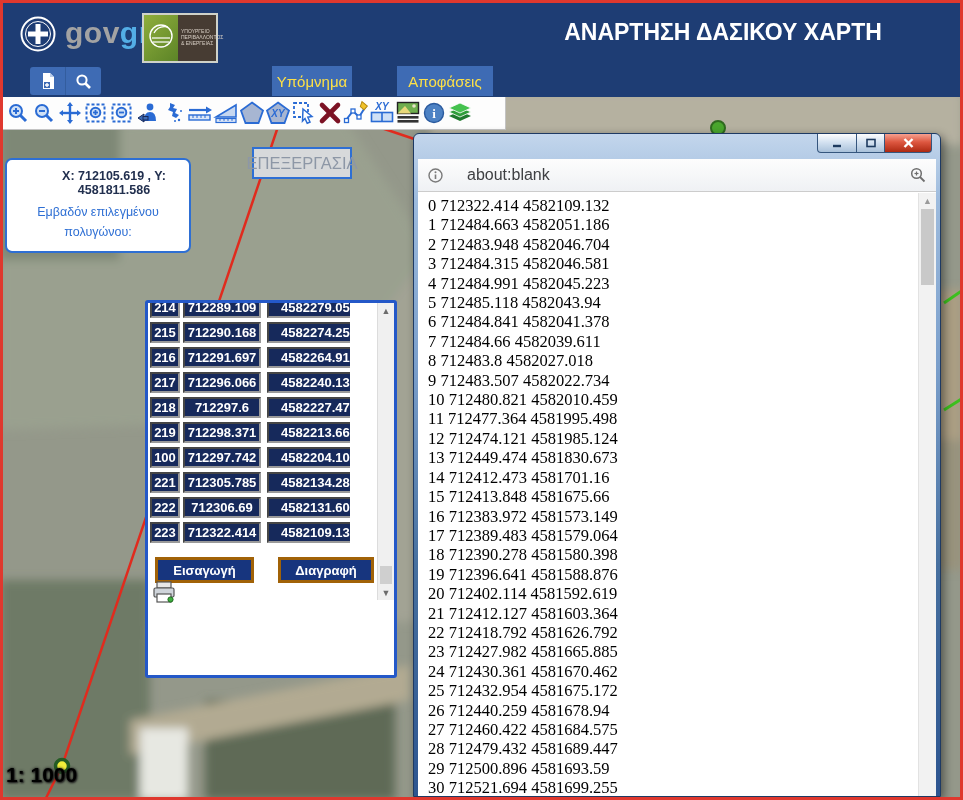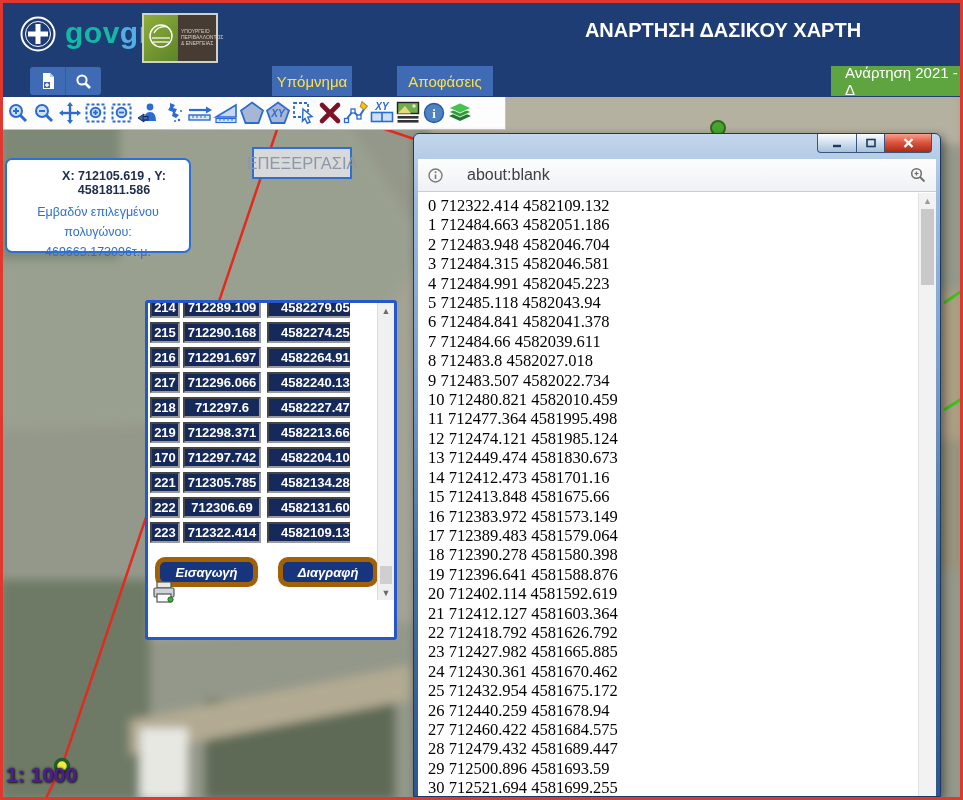"gov" .brand .gov { color: #14b8a6 -> #a3a3a3 }
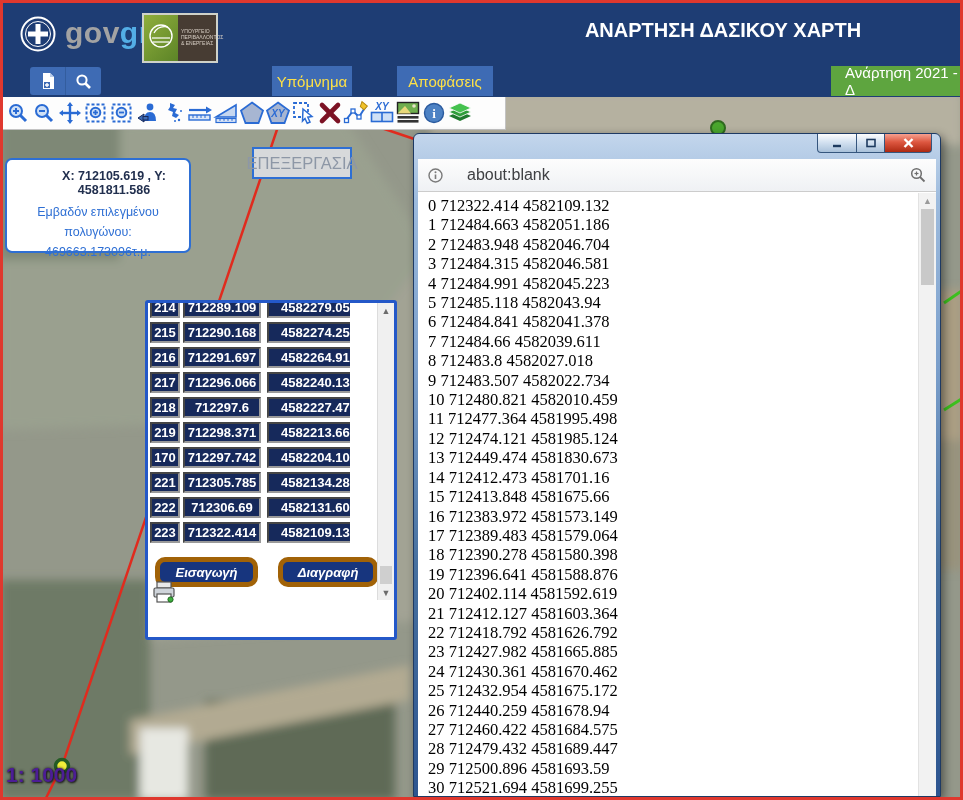"ΑΝΑΡΤΗΣΗ ΔΑΣΙΚΟΥ ΧΑΡΤΗ" .app-title { font-size: 20px -> 23px }
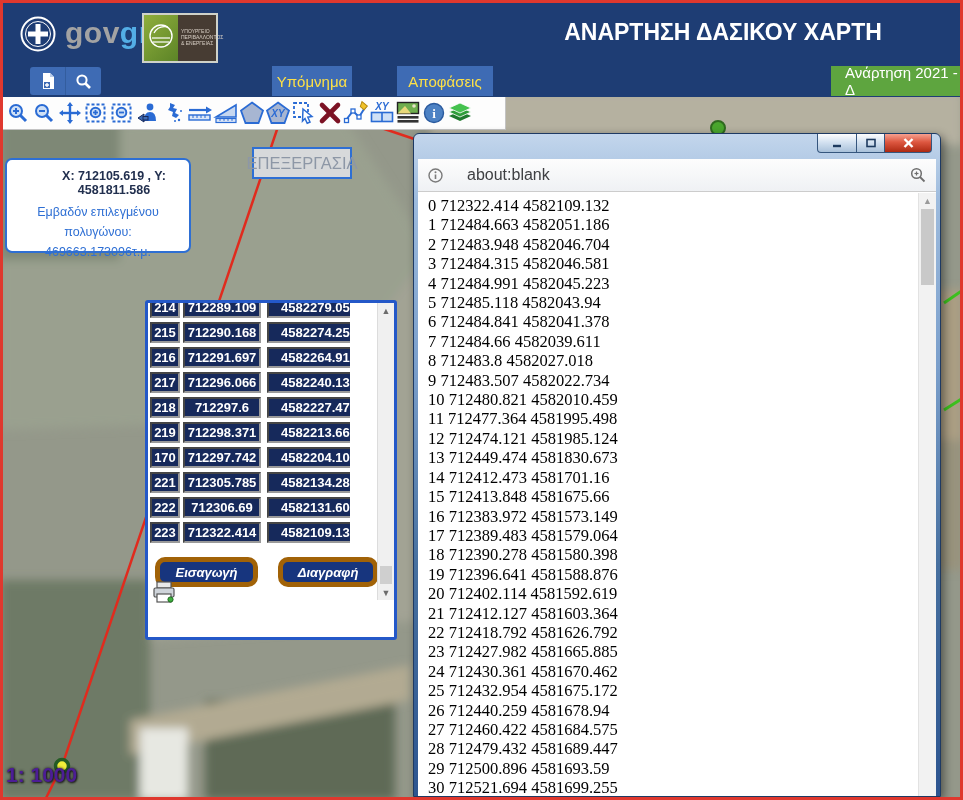"Ανάρτηση 2021 - Δ" div.green-btn { html: <div>Ανάρτηση 2021 - Δ</div> -> none }
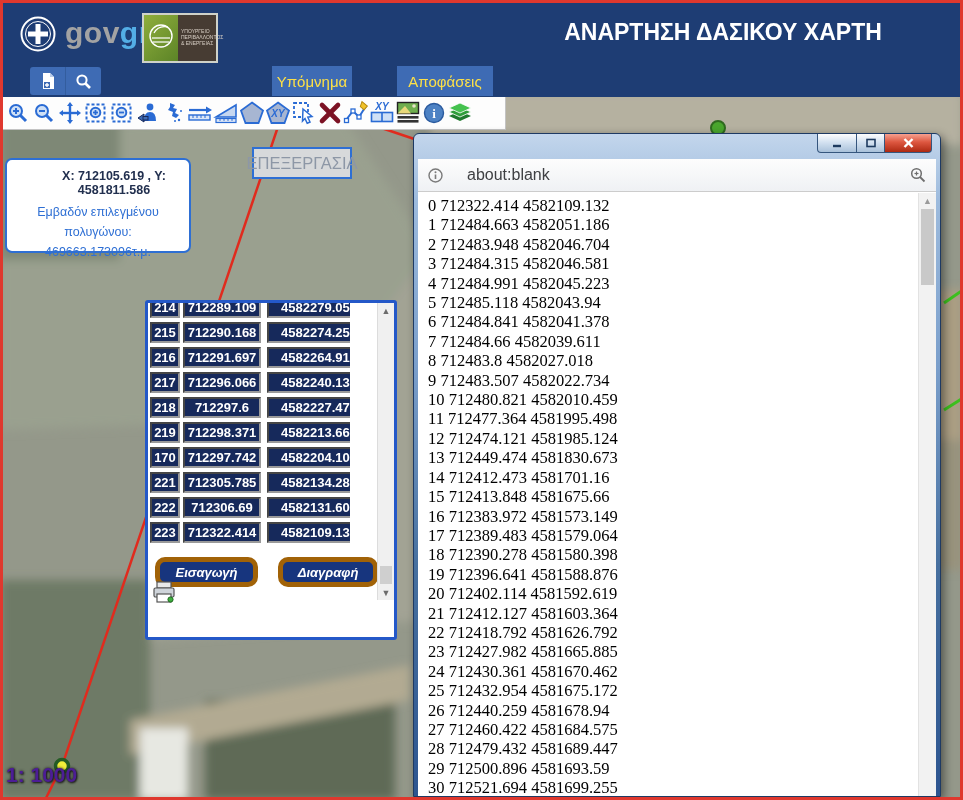"469663.173096τ.μ." div { html: <div>469663.173096τ.μ.</div> -> none }
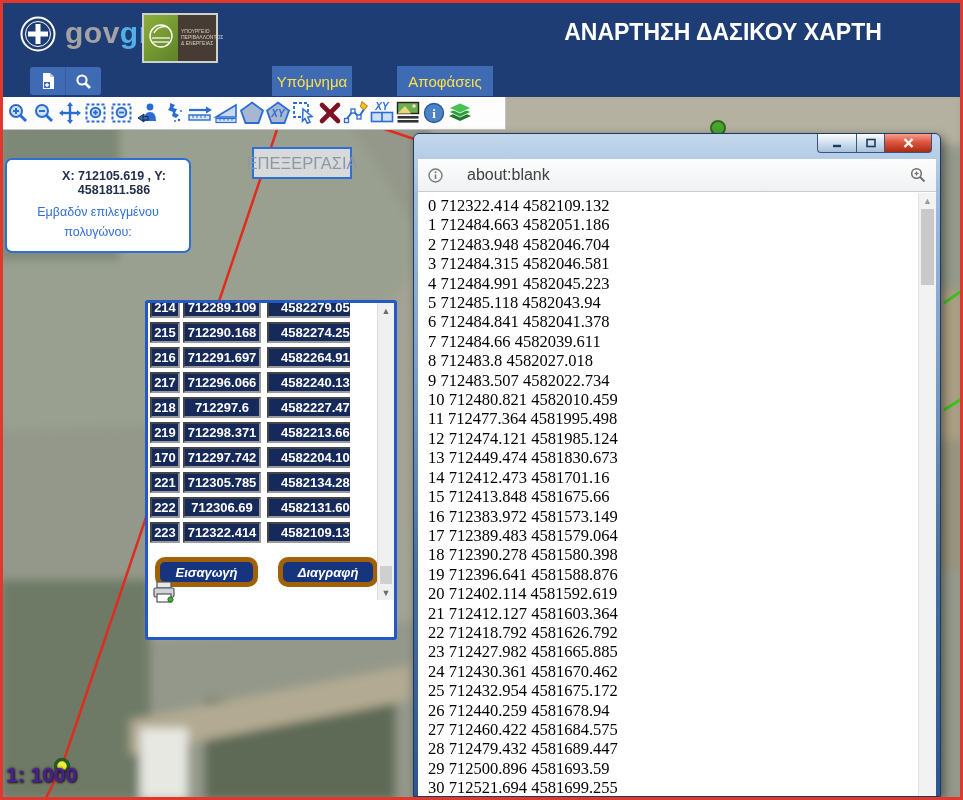"214" .vpopup { height: 340px -> 378px }
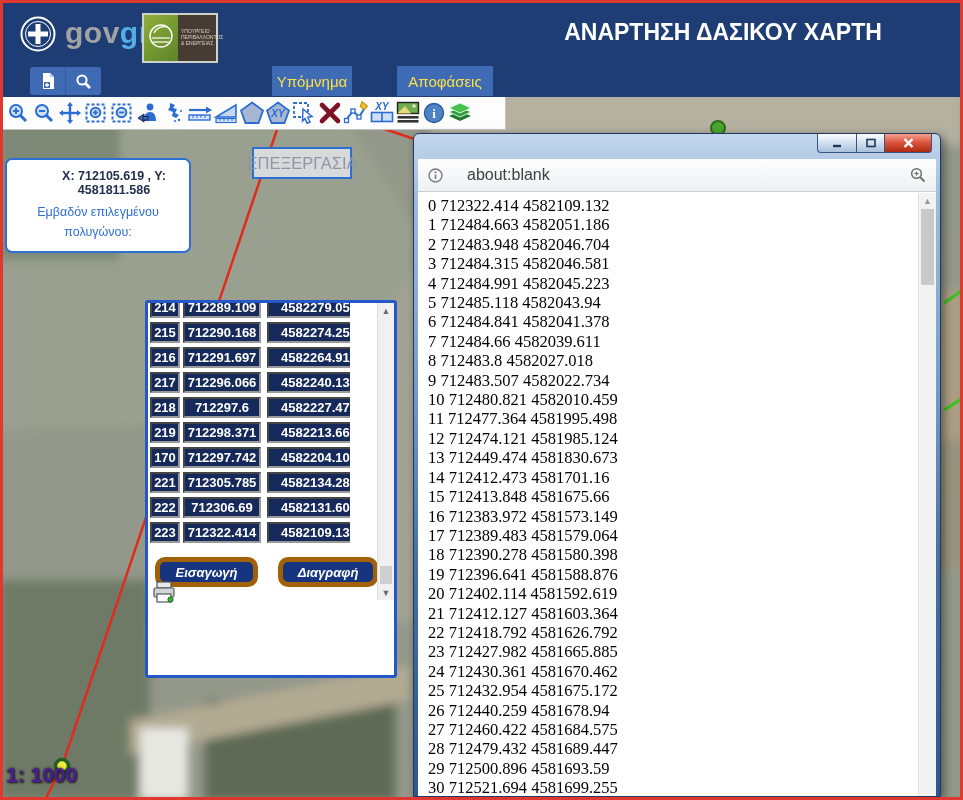"170" div.vcell { text: 170 -> 100 }
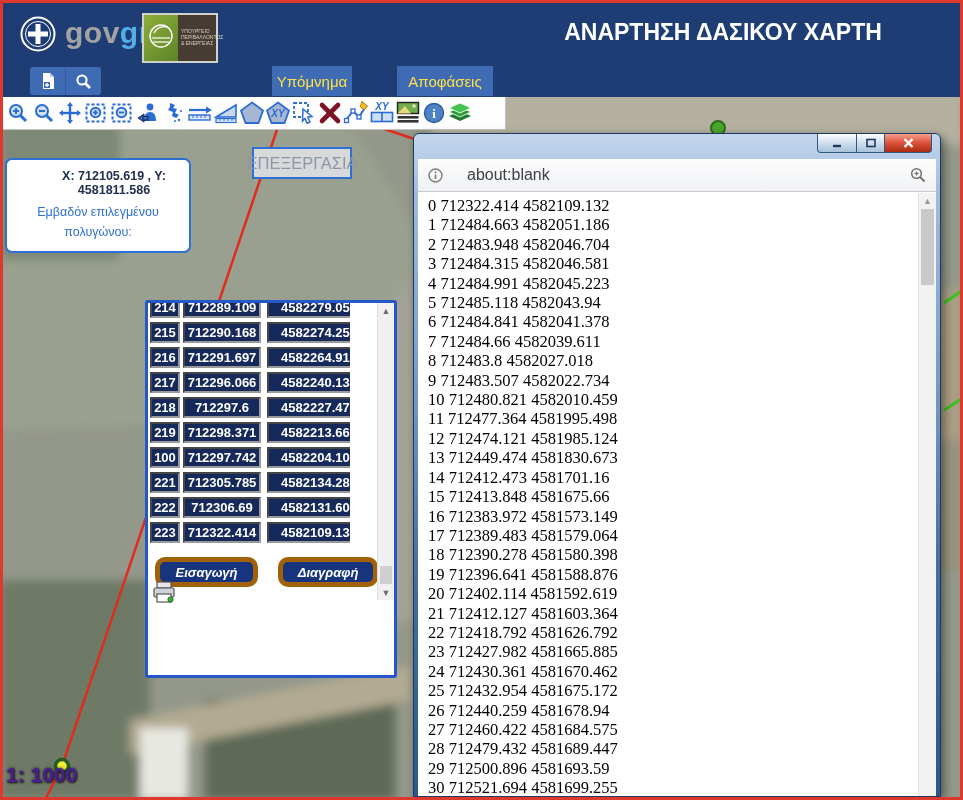"Εισαγωγή" .vbtn { border: 5px solid #a16207 -> 3px solid #a16207; border-radius: 10px -> 0; font-style: italic -> none }
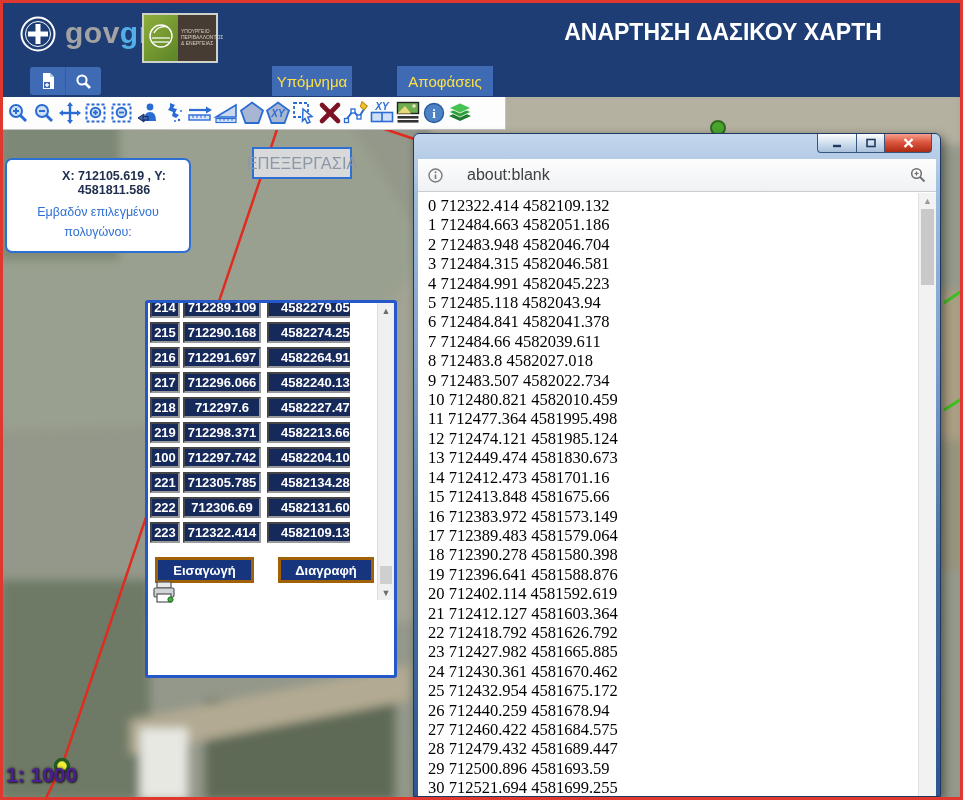"1: 1000" .scale-label { color: #4c1d95 -> #000000 }
